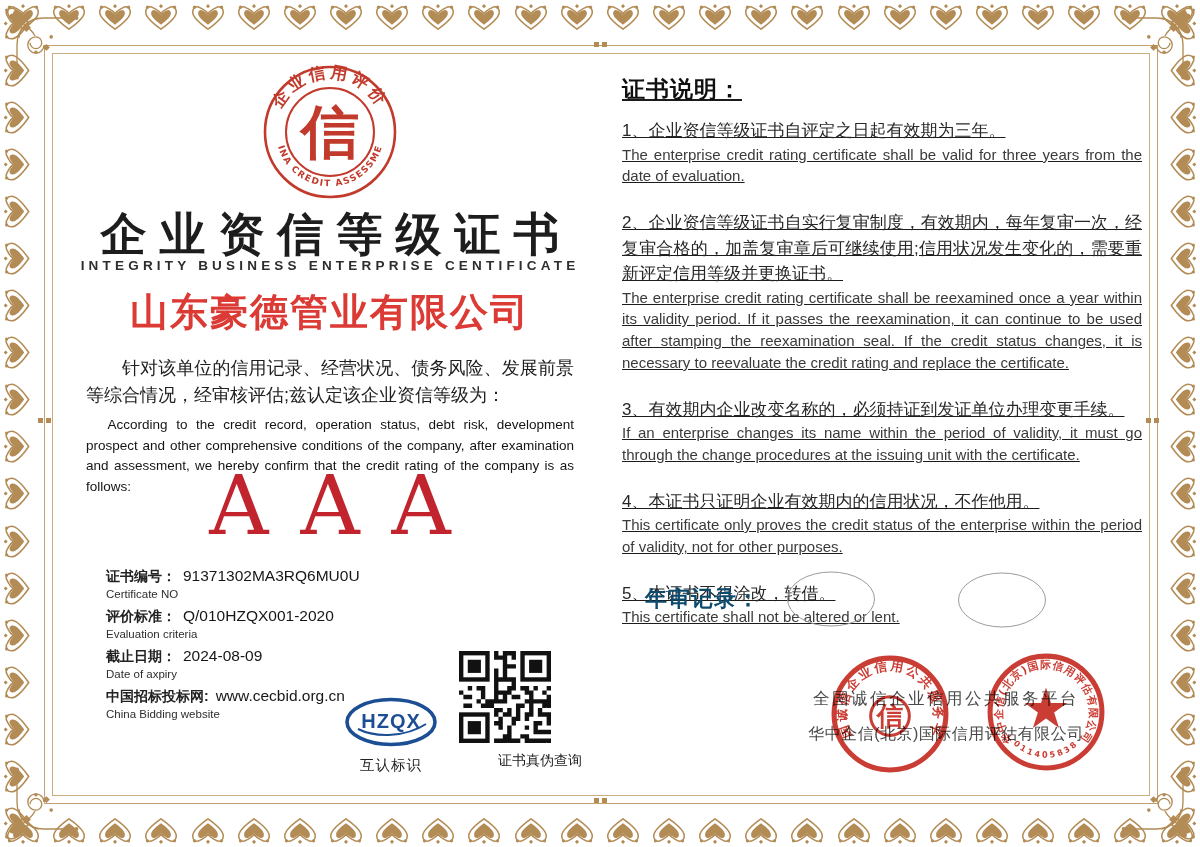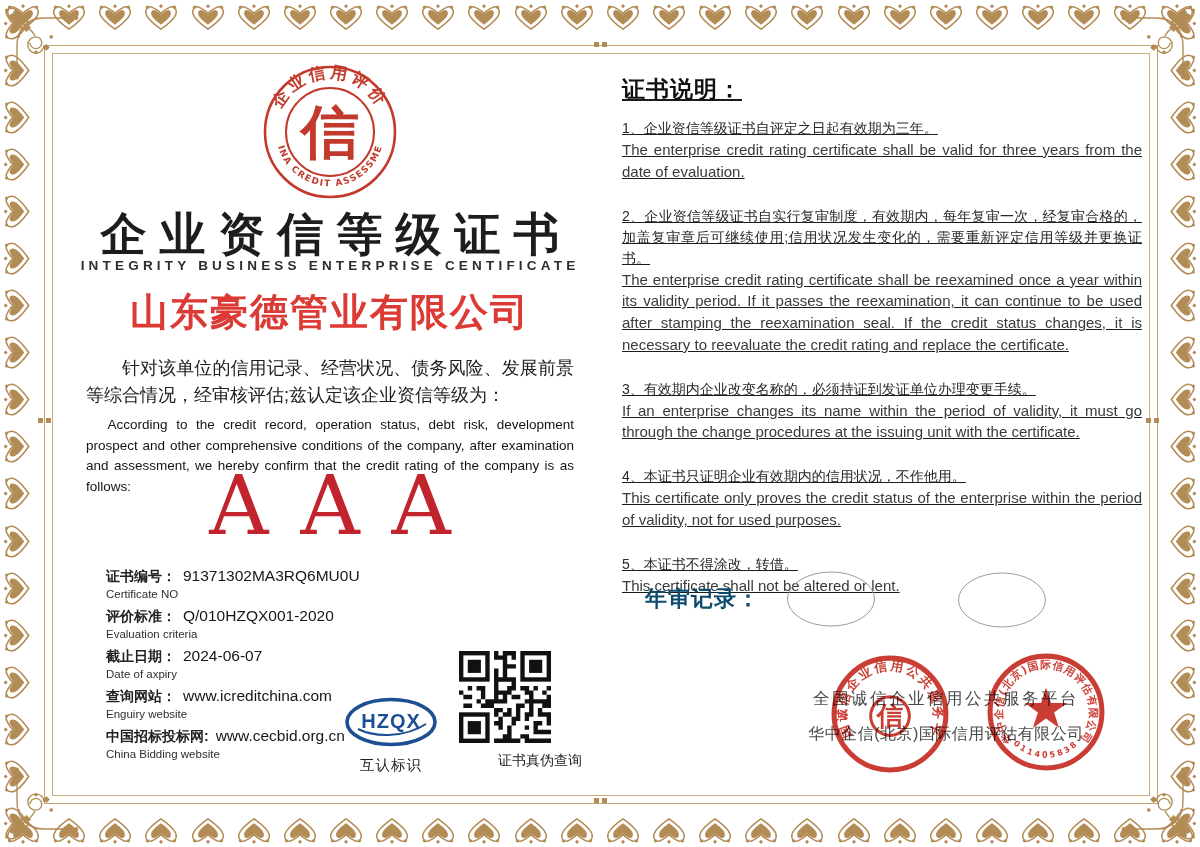"1、企业资信等级证书自评定之日起有效期为三年。" .ins-zh { font-size: 14px -> 17px }
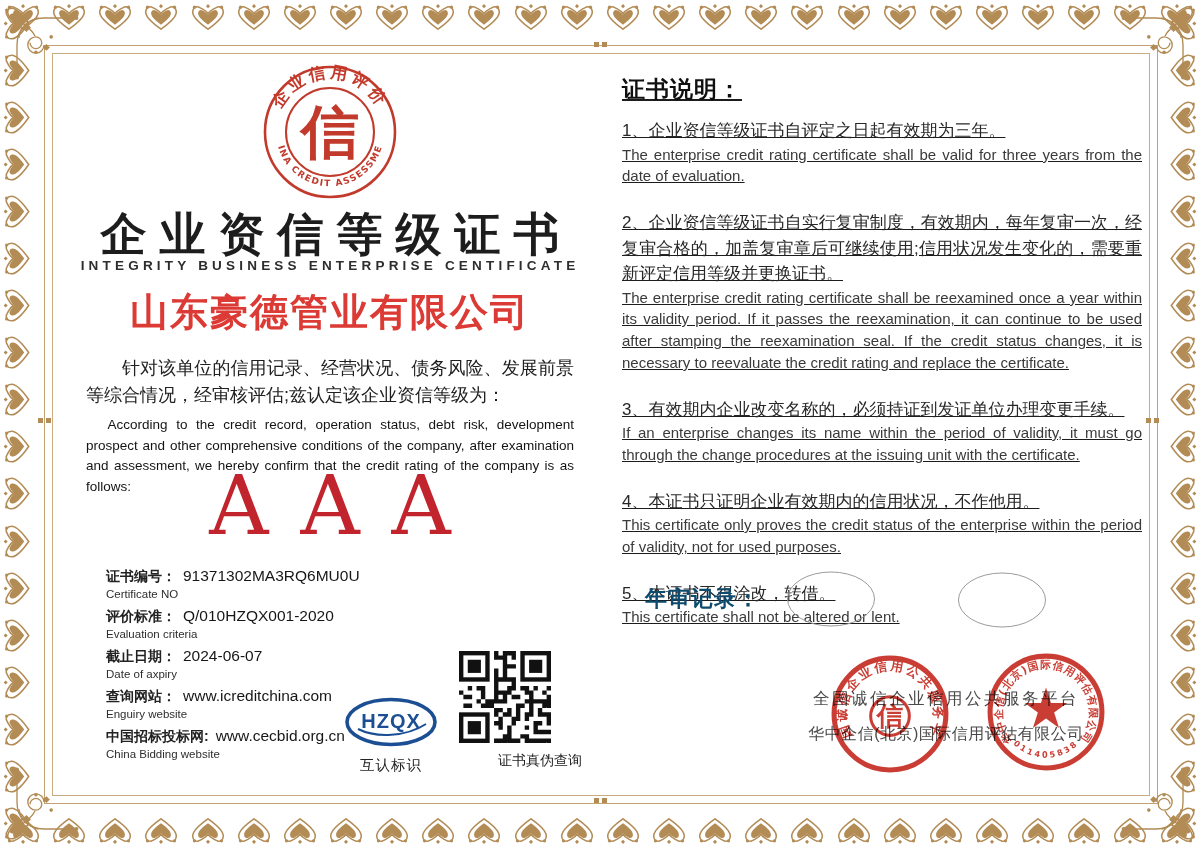"This certificate only proves the" p.ins-en { text: used -> other }
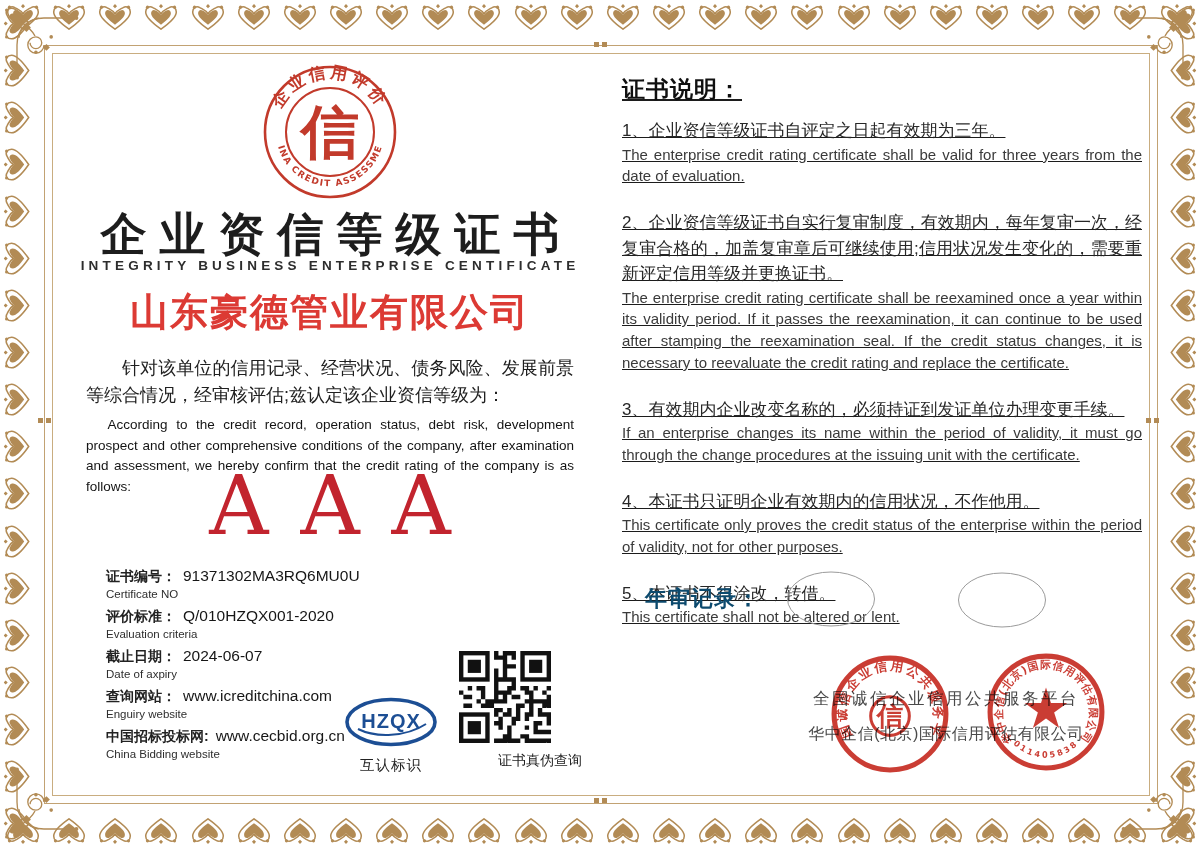"2024-06-07" span.d-val { text: 2024-06-07 -> 2024-08-09 }
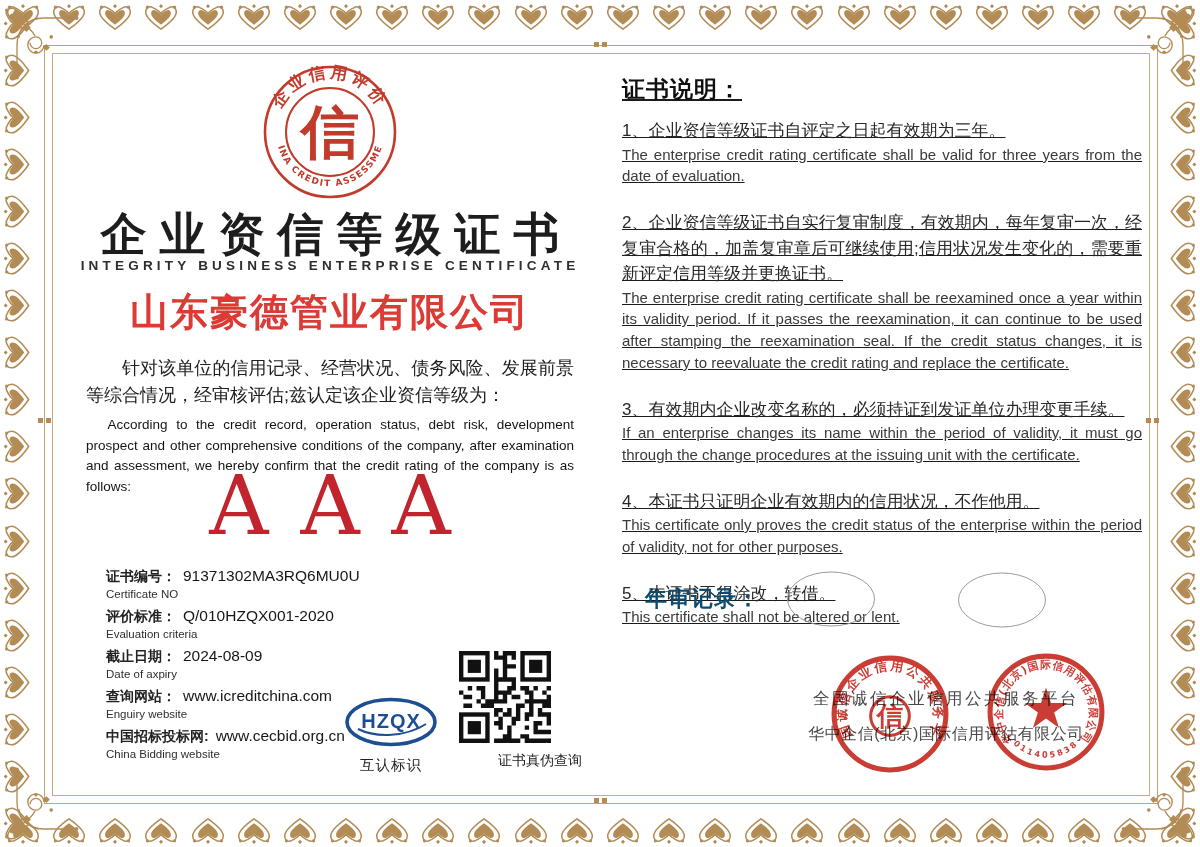"查询网站： www.icreditchina.com" div.d-row { html: <div> <span>查询网站：</span><span>www.icreditchina.com</span> <div>Enguiry website</div> </div> -> none }
